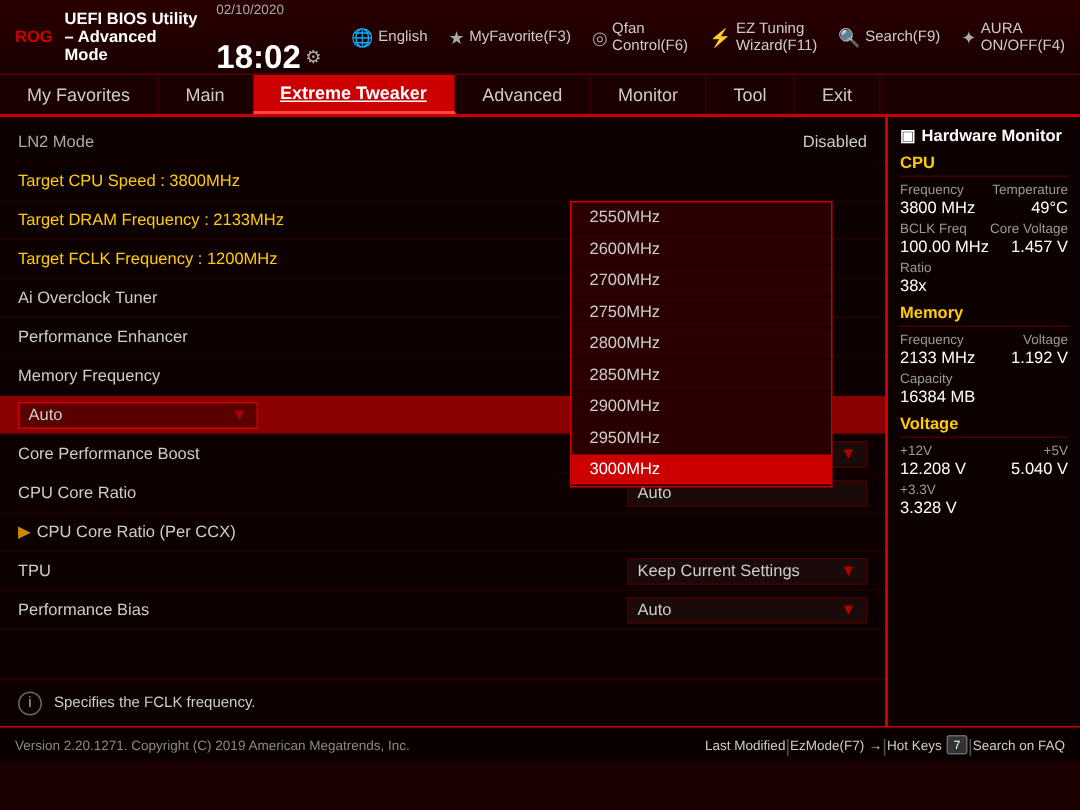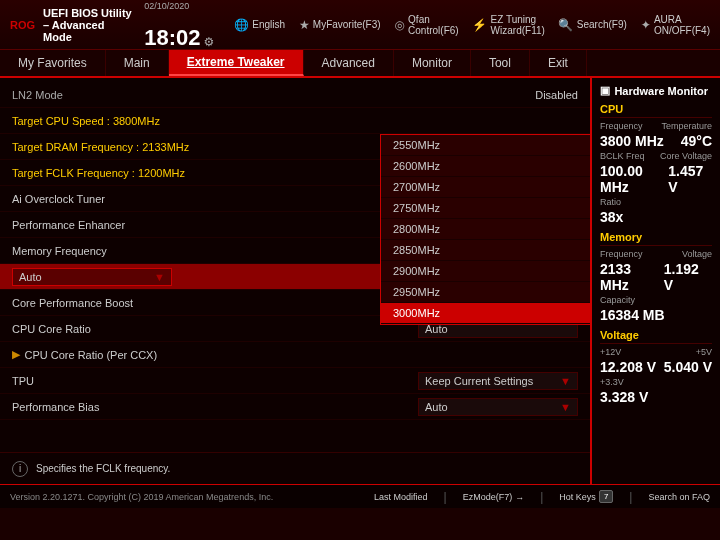"18:02" div { align-items: flex-end -> center }
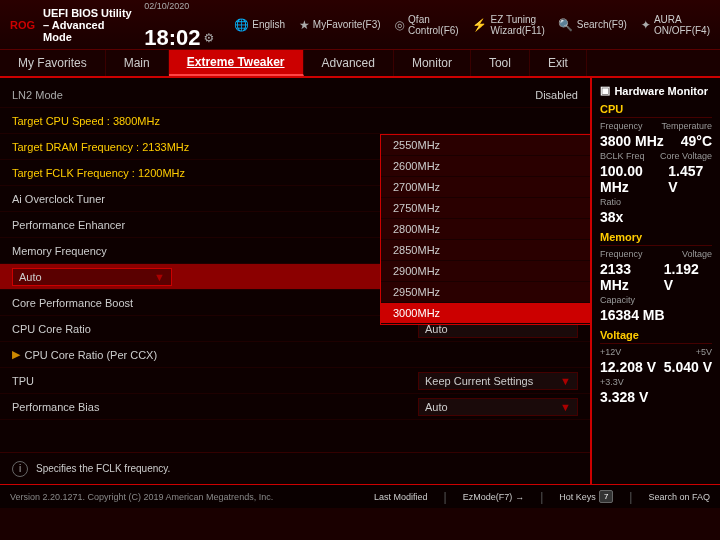"2550MHz" .dropdown-popup { width: 211px -> 175px }
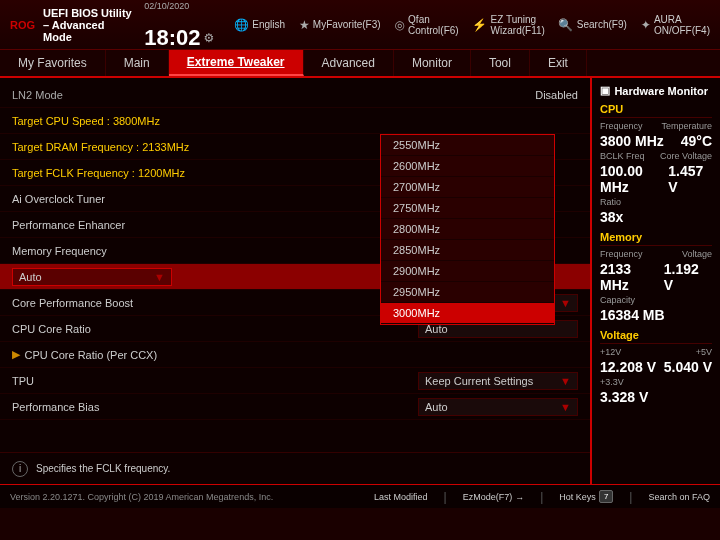"3800 MHz" .hw-value { font-size: 14px -> 11px; font-weight: bold -> normal }
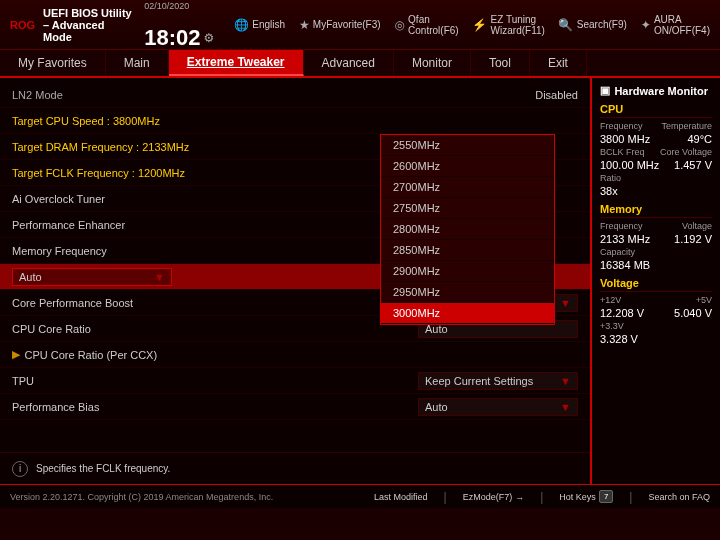"Last Modified" .footer-right { gap: 16px -> 0 }
